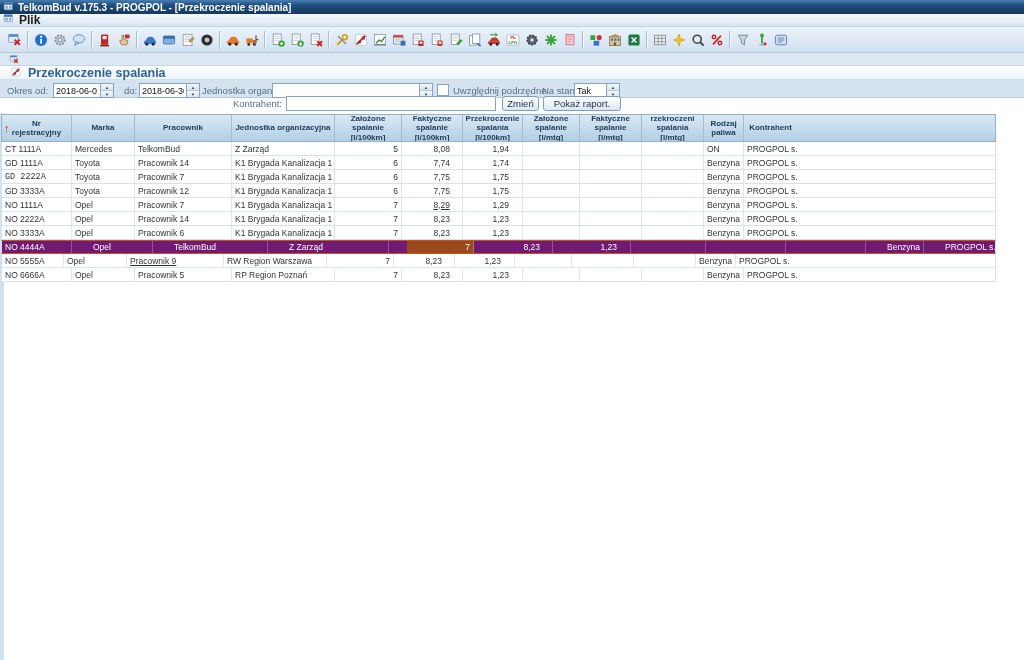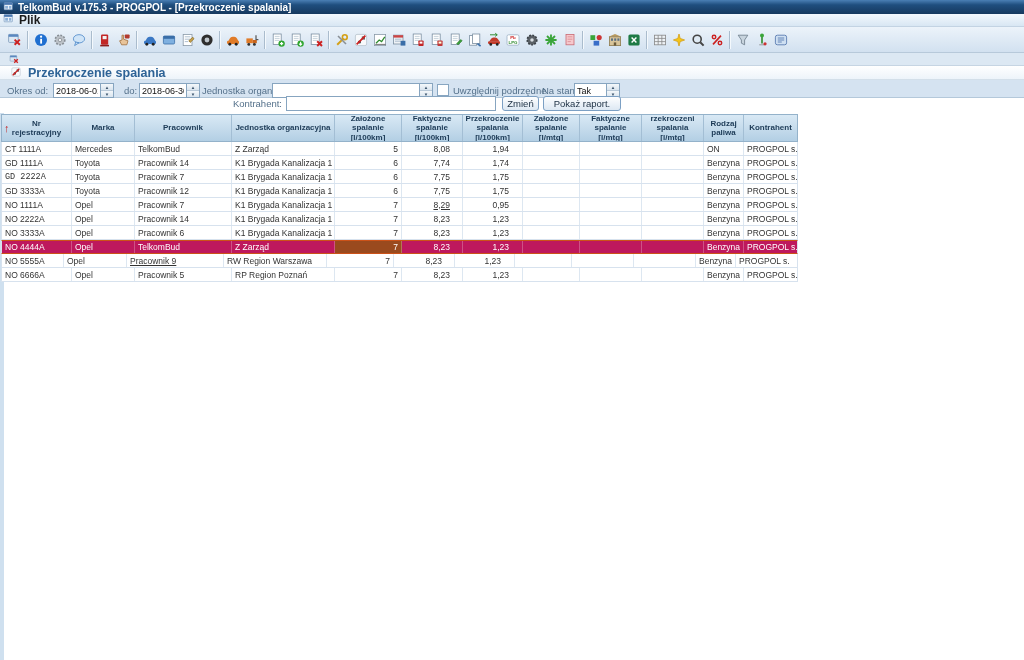"0,95" div.td { text: 0,95 -> 1,29 }
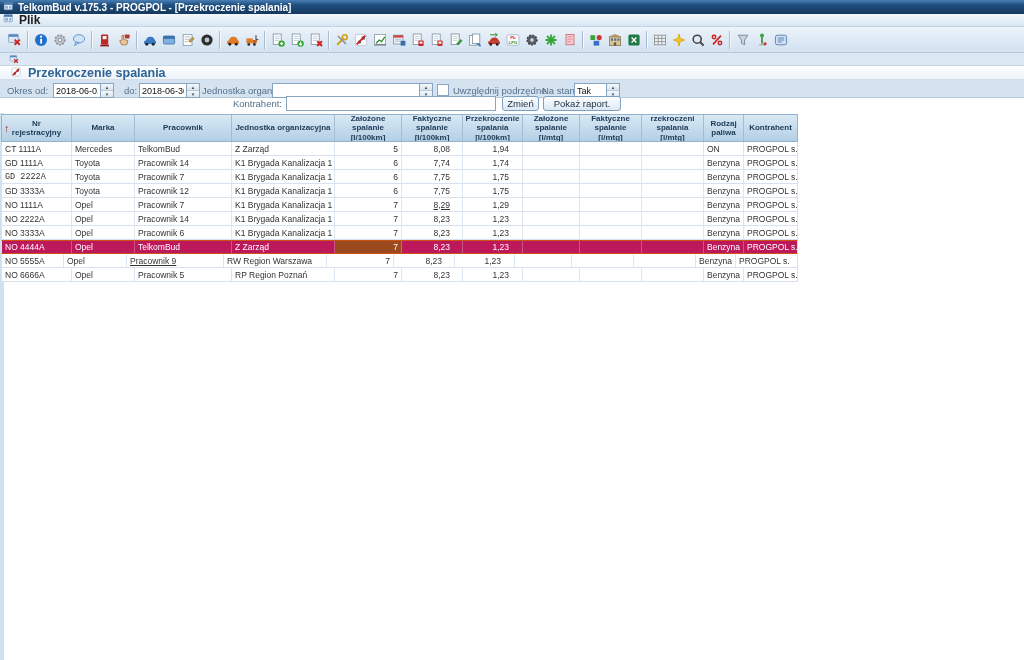"NO 4444A" div.trow { background: #be185d -> #701a75; gap: none -> 18px }
